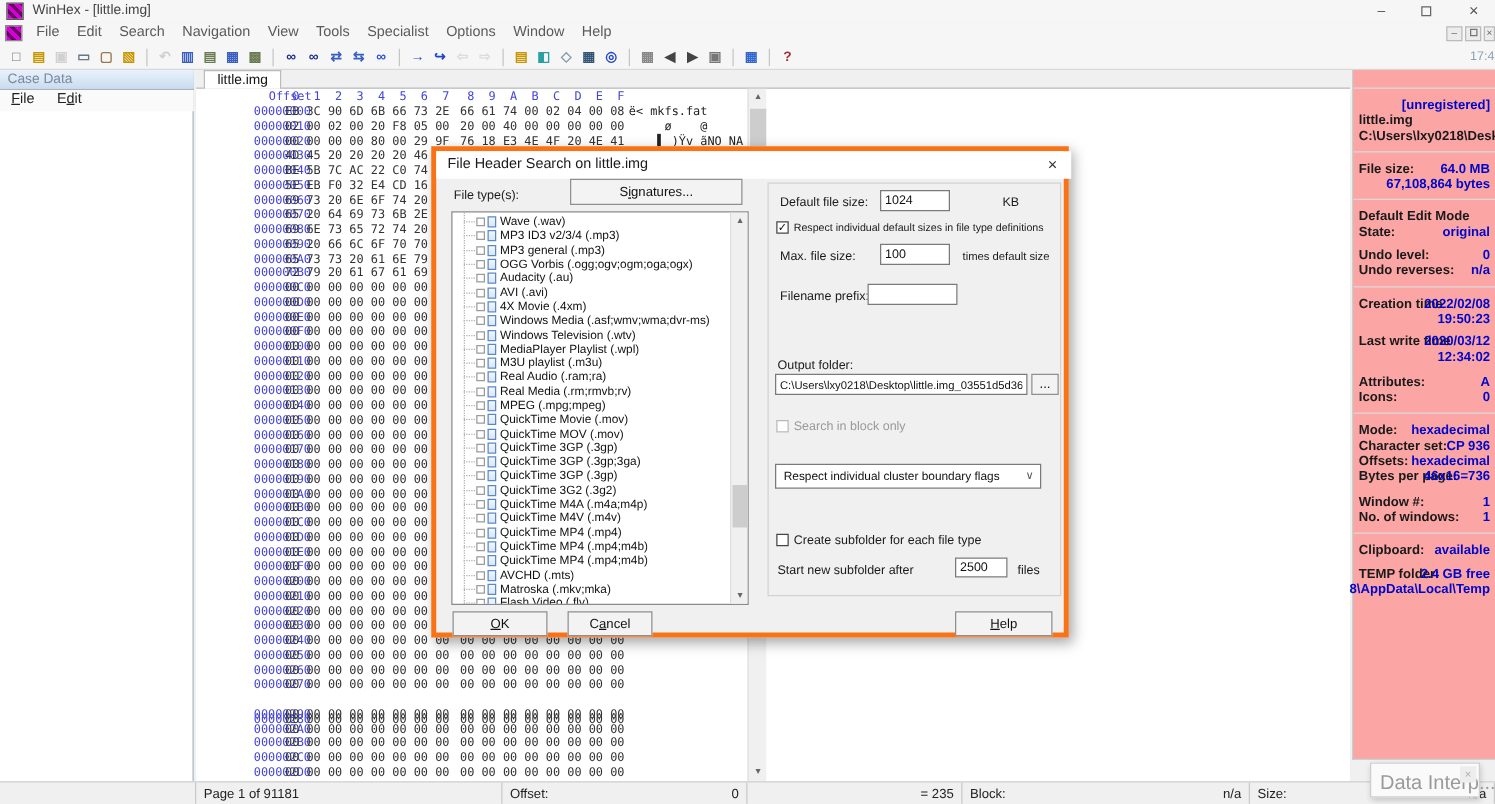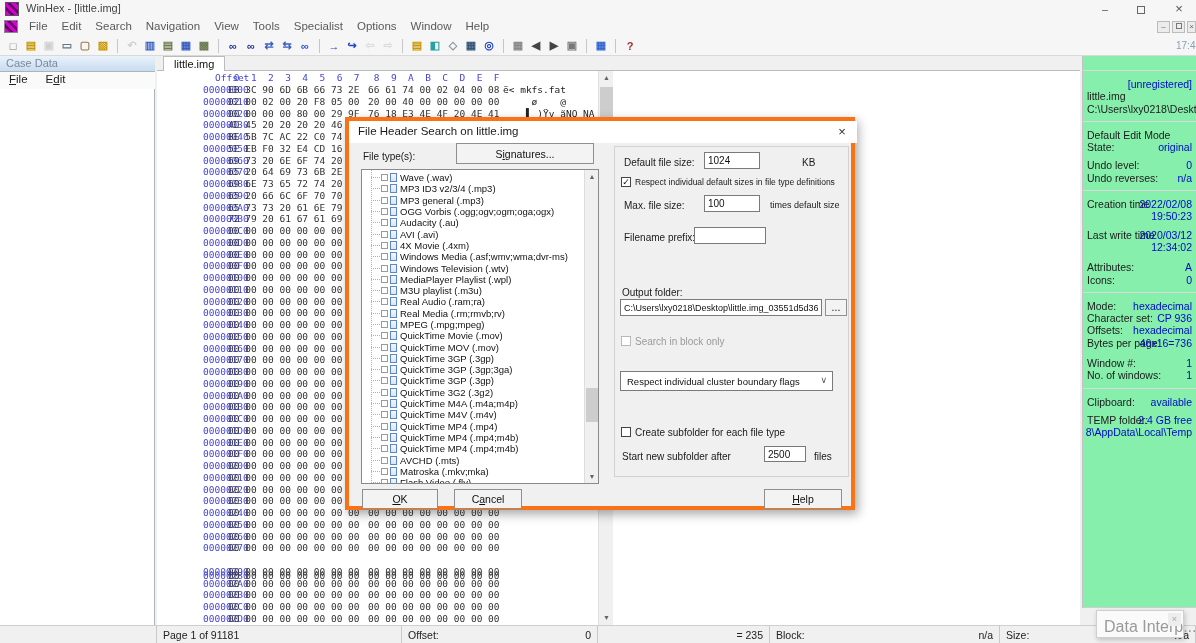"[unregistered]" #infopanel { background: #86efac -> #fca5a5; font-weight: none -> bold }
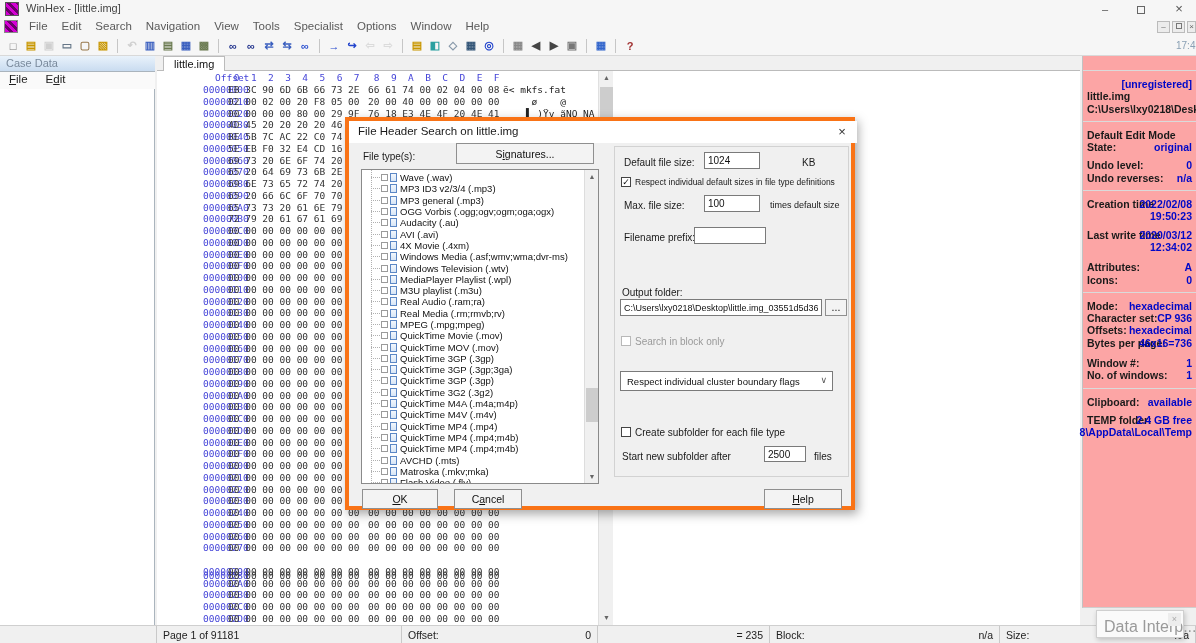"File size:" div.isec { html: none -> <div> <div> <span>File size:</span> <span>64.0 MB</span> </div> <div> <span>67,108,864 bytes</span> </div> </div> }
